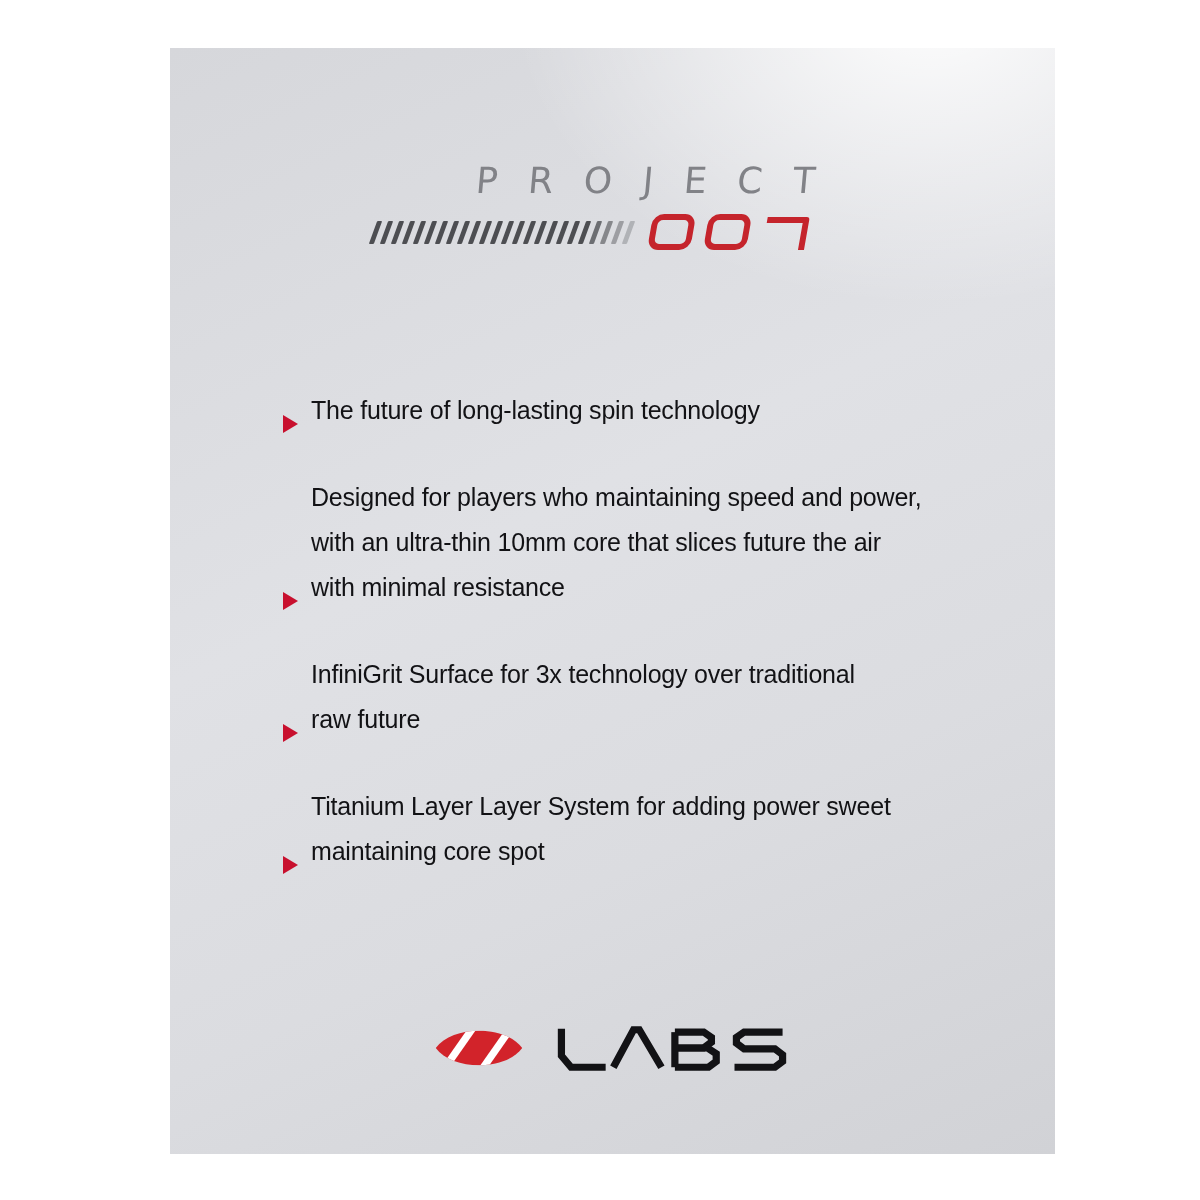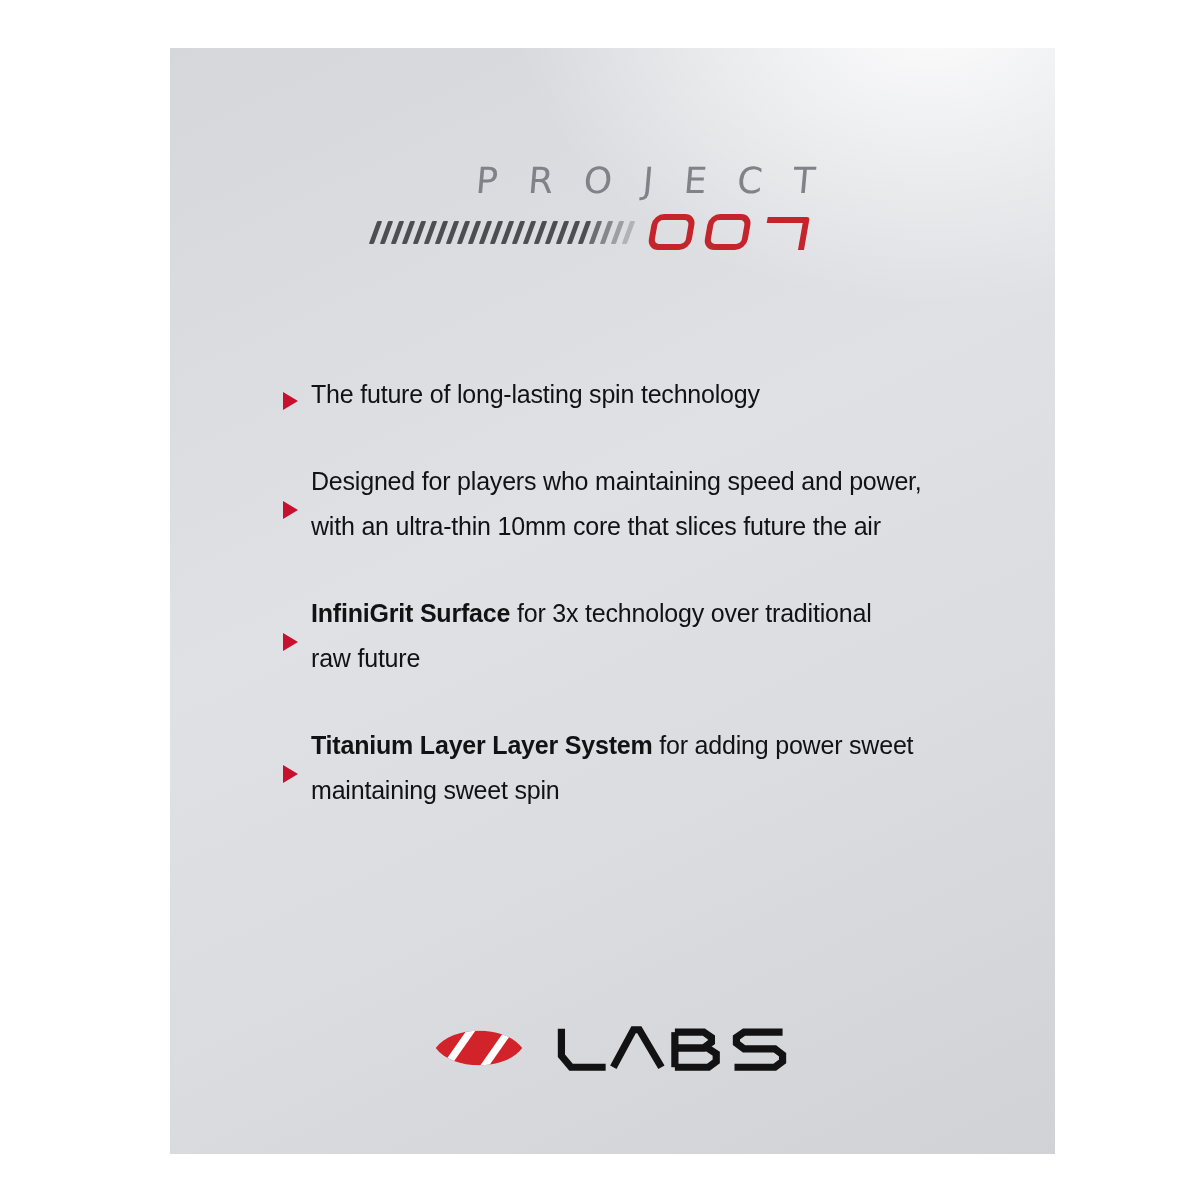"The future of long-lasting spin" .feature-item { align-items: center -> flex-end; margin: 0 0 42px 0 -> 16px 0 42px 0 }
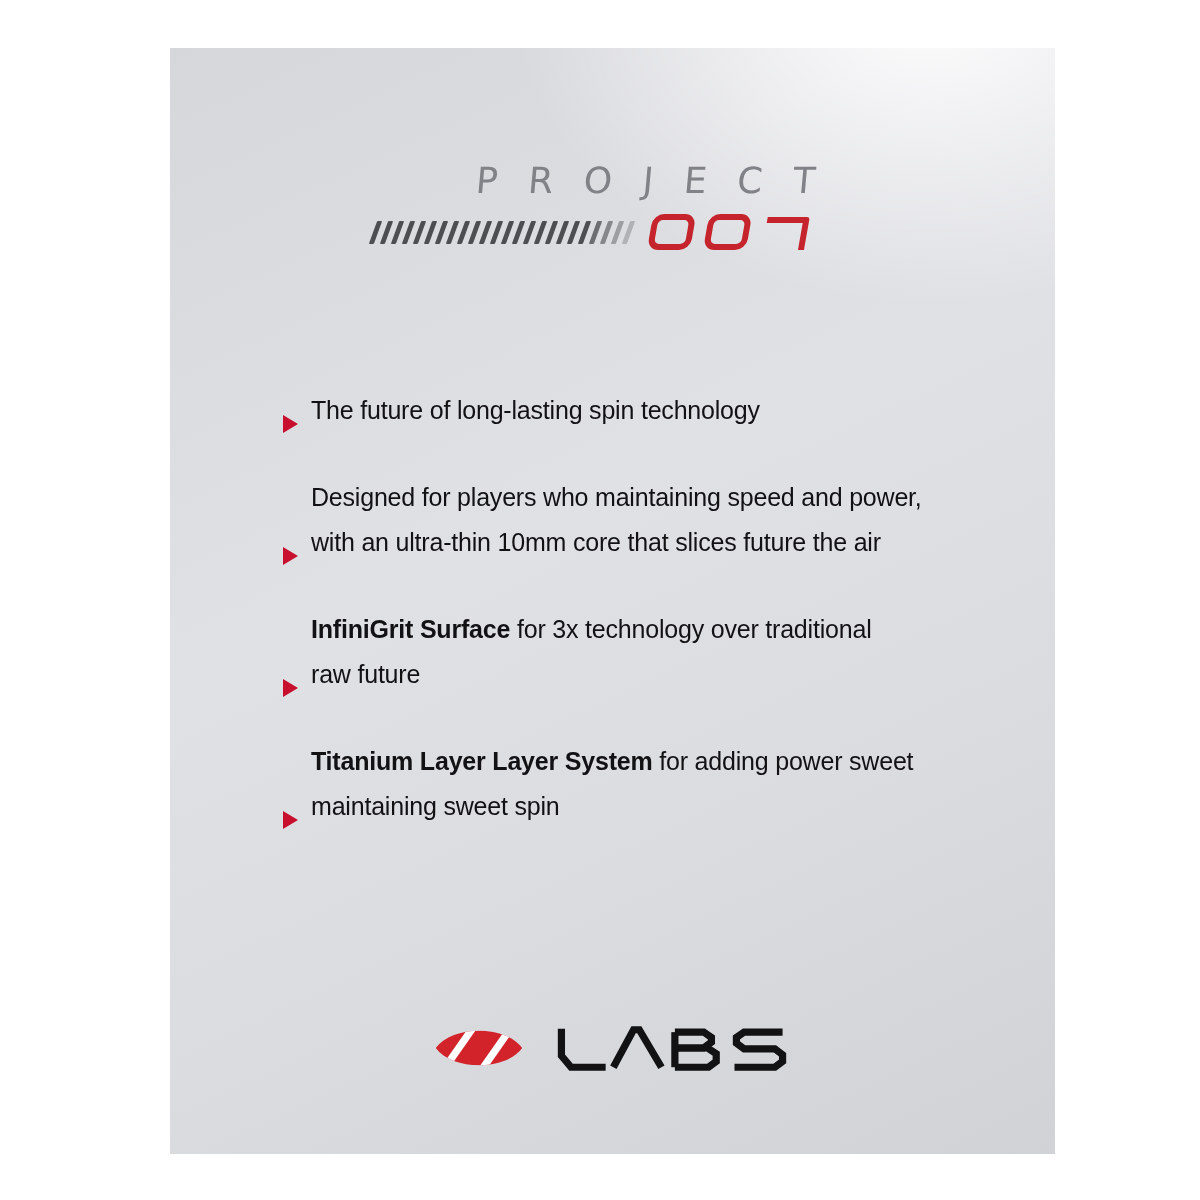"with minimal resistance" span.ln { html: none -> <span>with minimal resistance</span> }
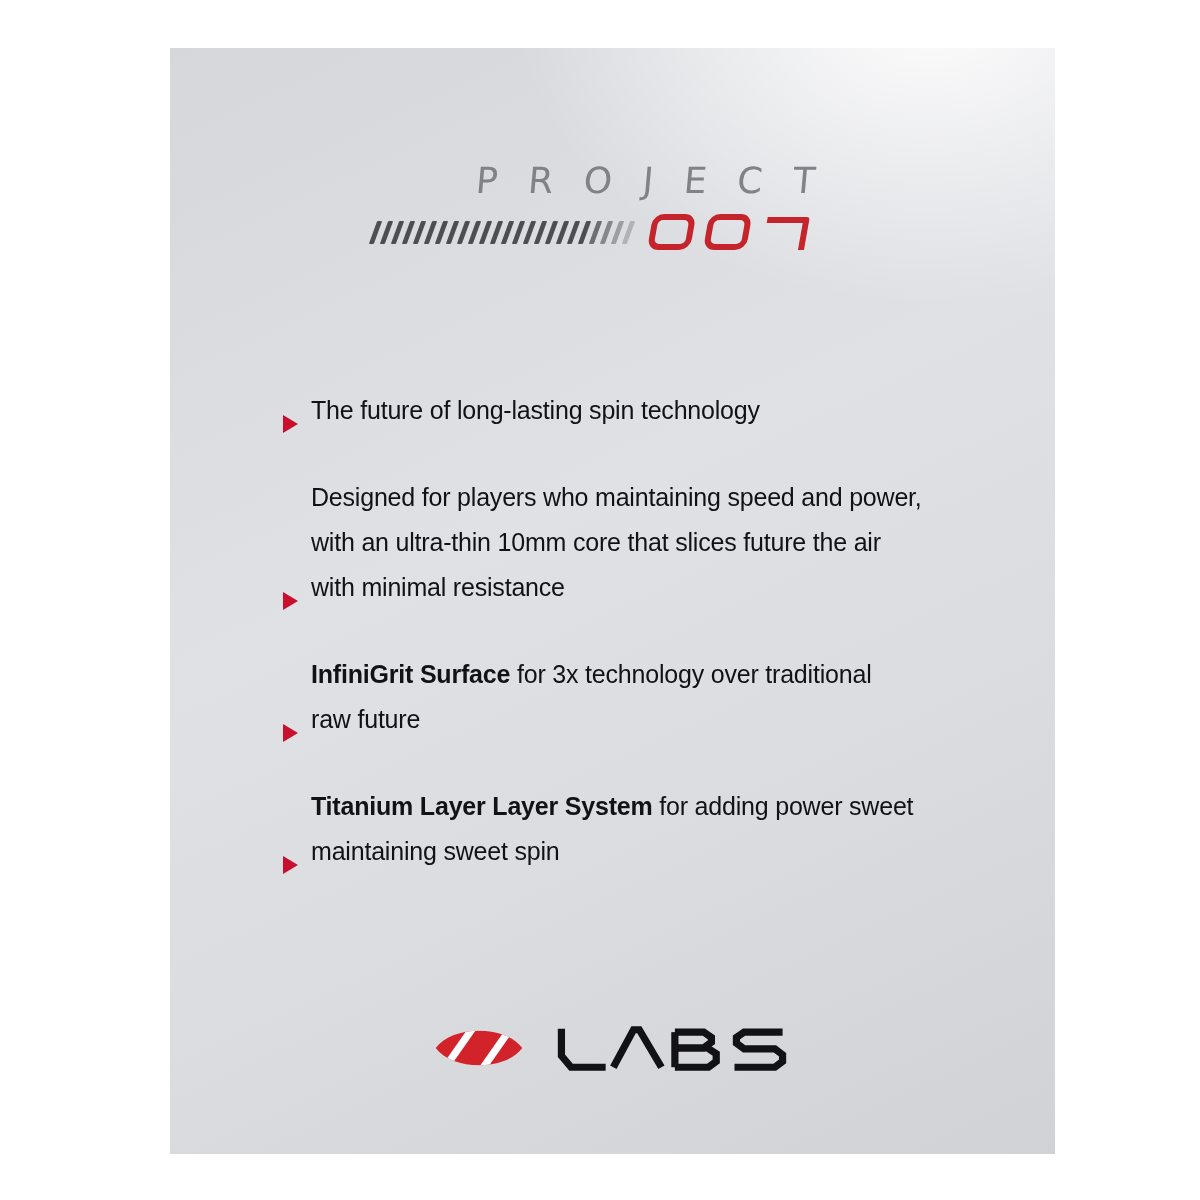"InfiniGrit Surface" .feature-text b { font-weight: 700 -> 400 }
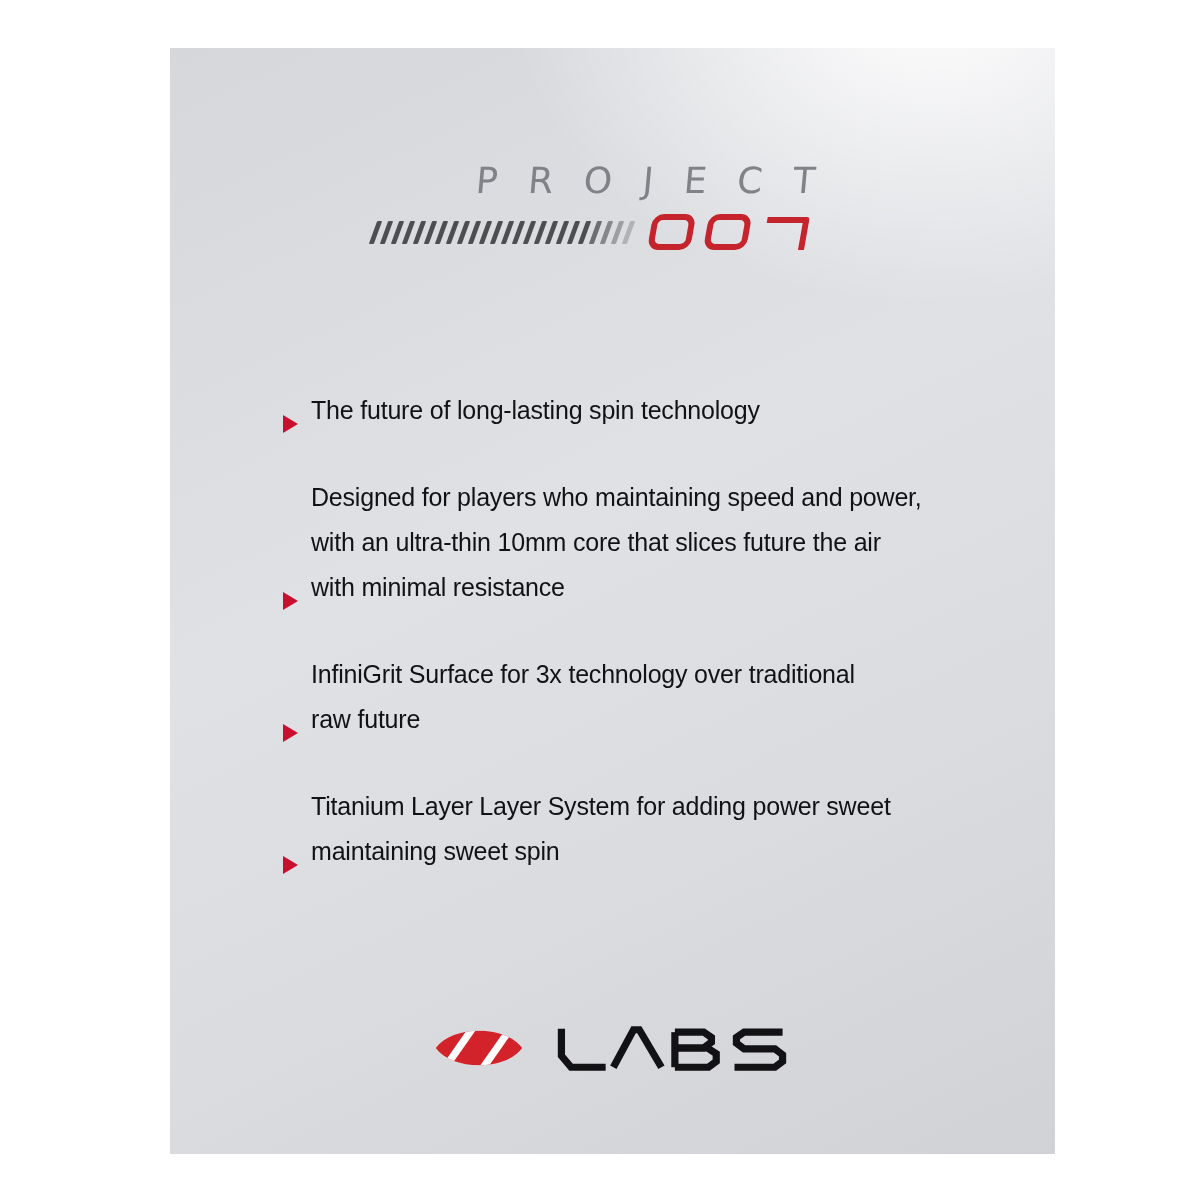"maintaining sweet spin" span.ln { text: sweet spin -> core spot }
